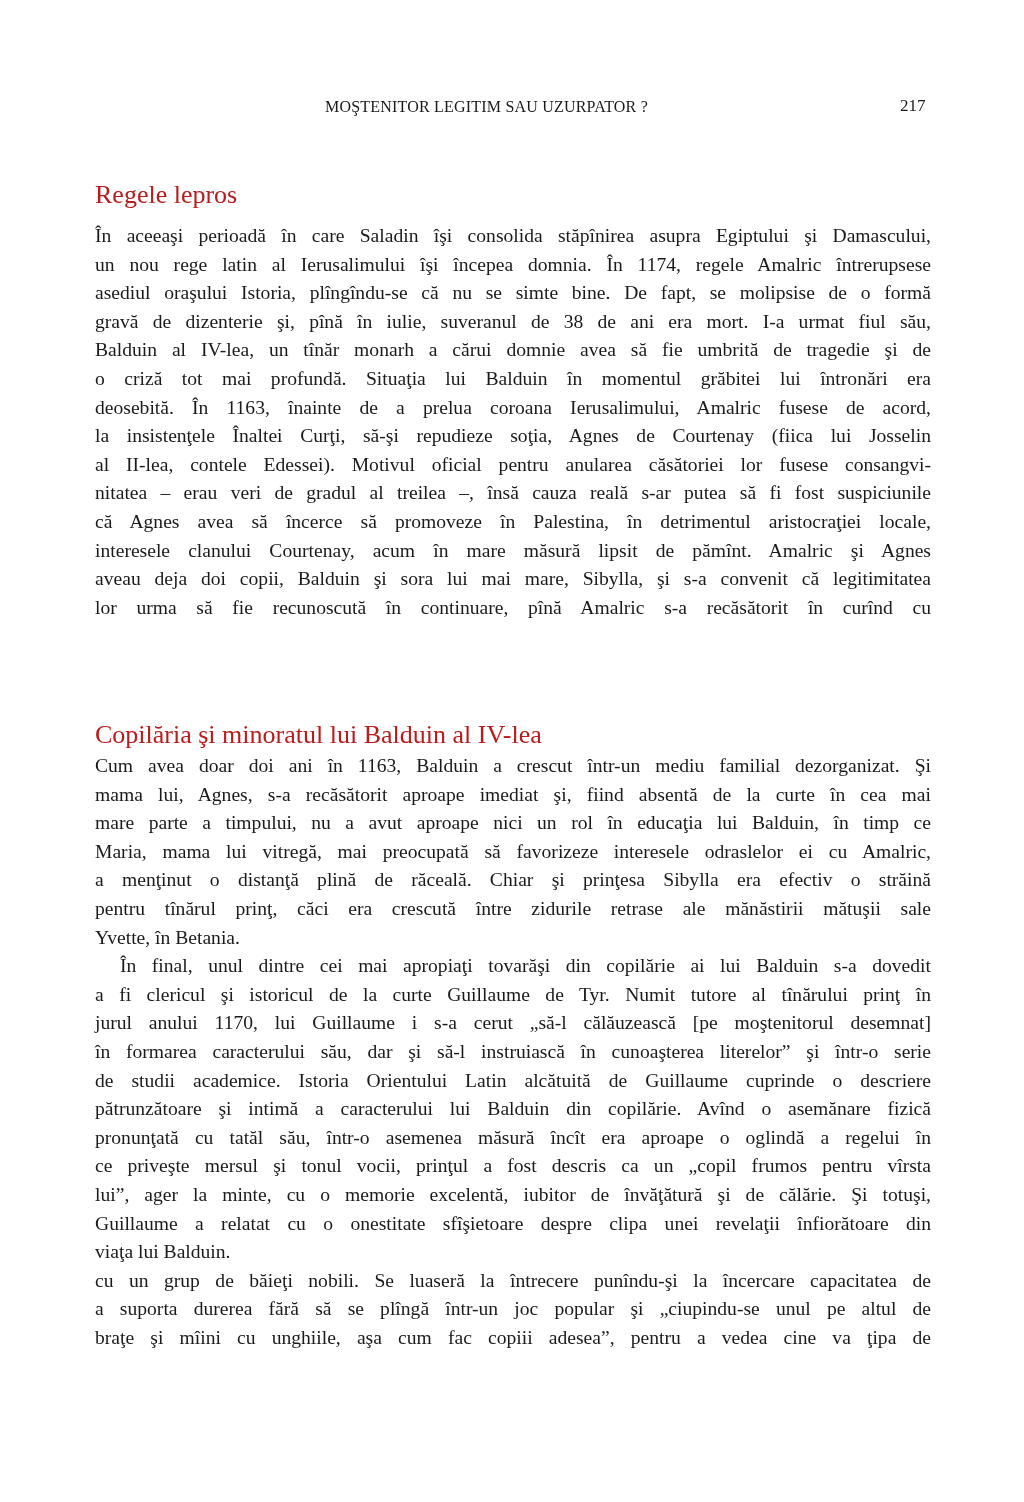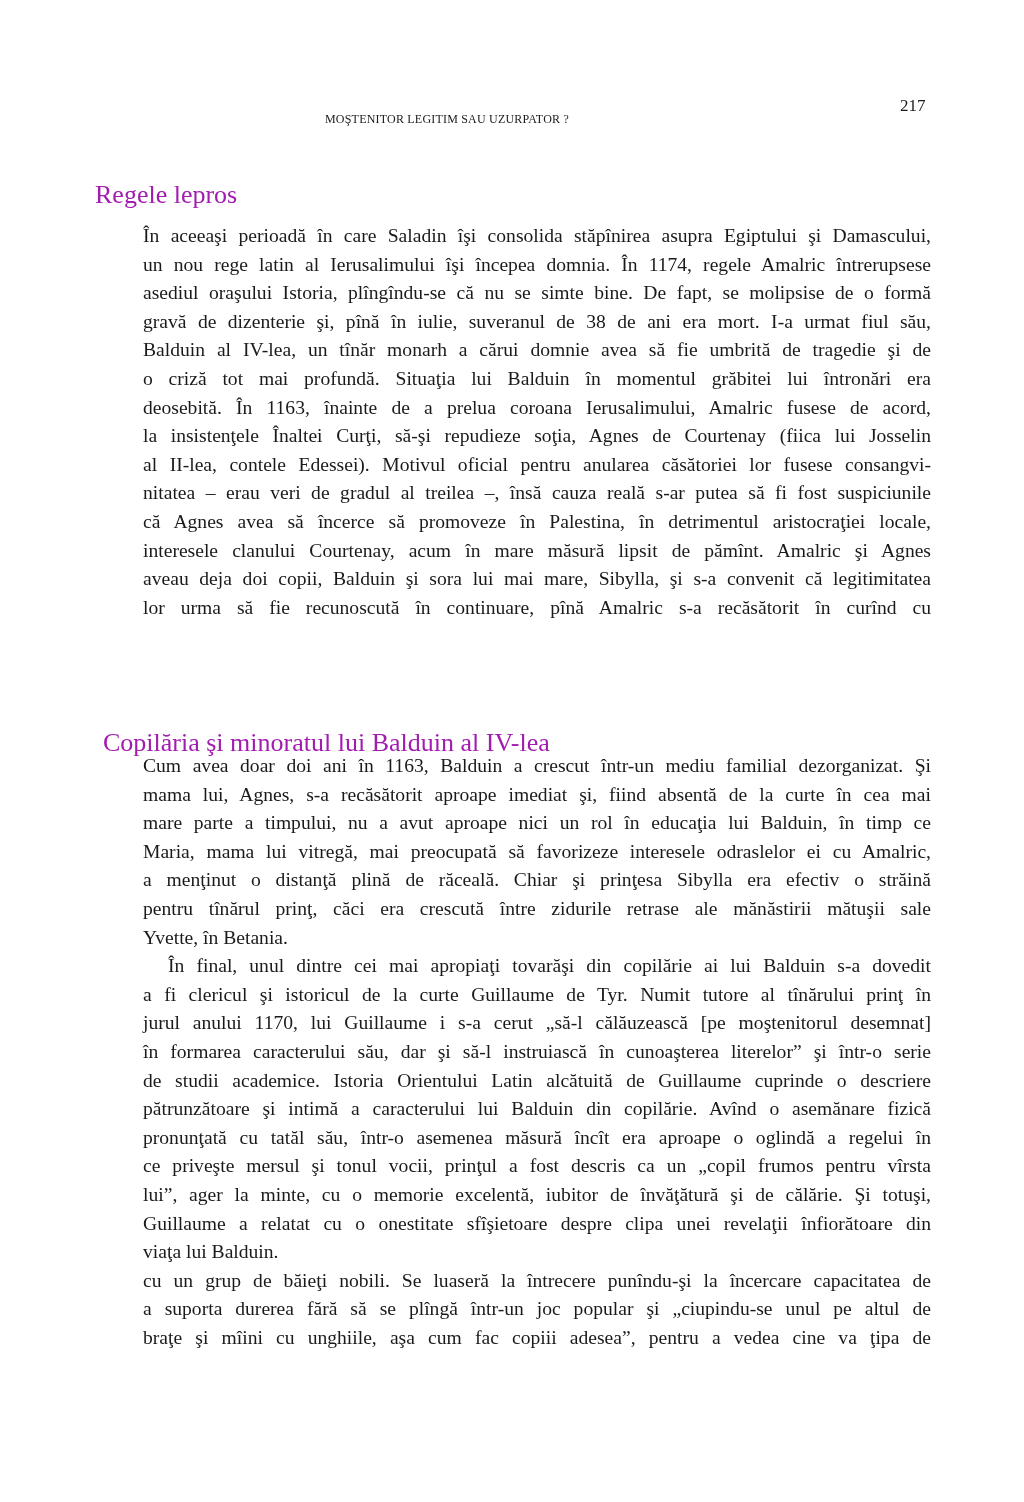"MOŞTENITOR LEGITIM SAU UZURPATOR ?" .running-title { font-size: 12px -> 16px; top: 16px -> 2px }
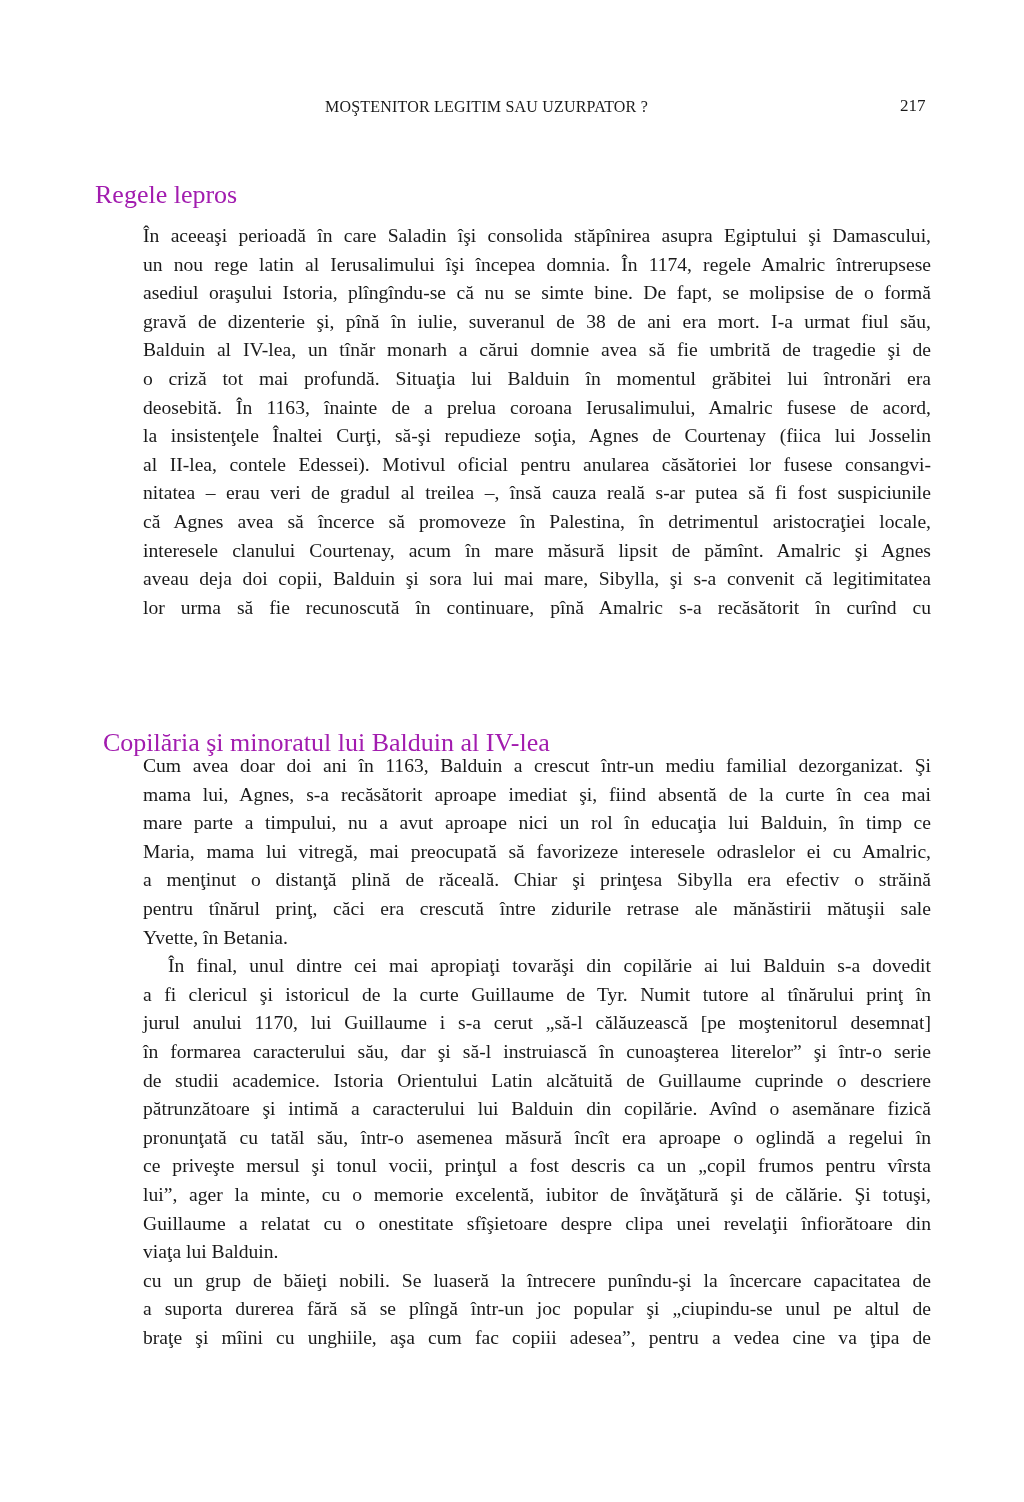"Regele lepros" .section-title { color: #a21caf -> #b91c1c }
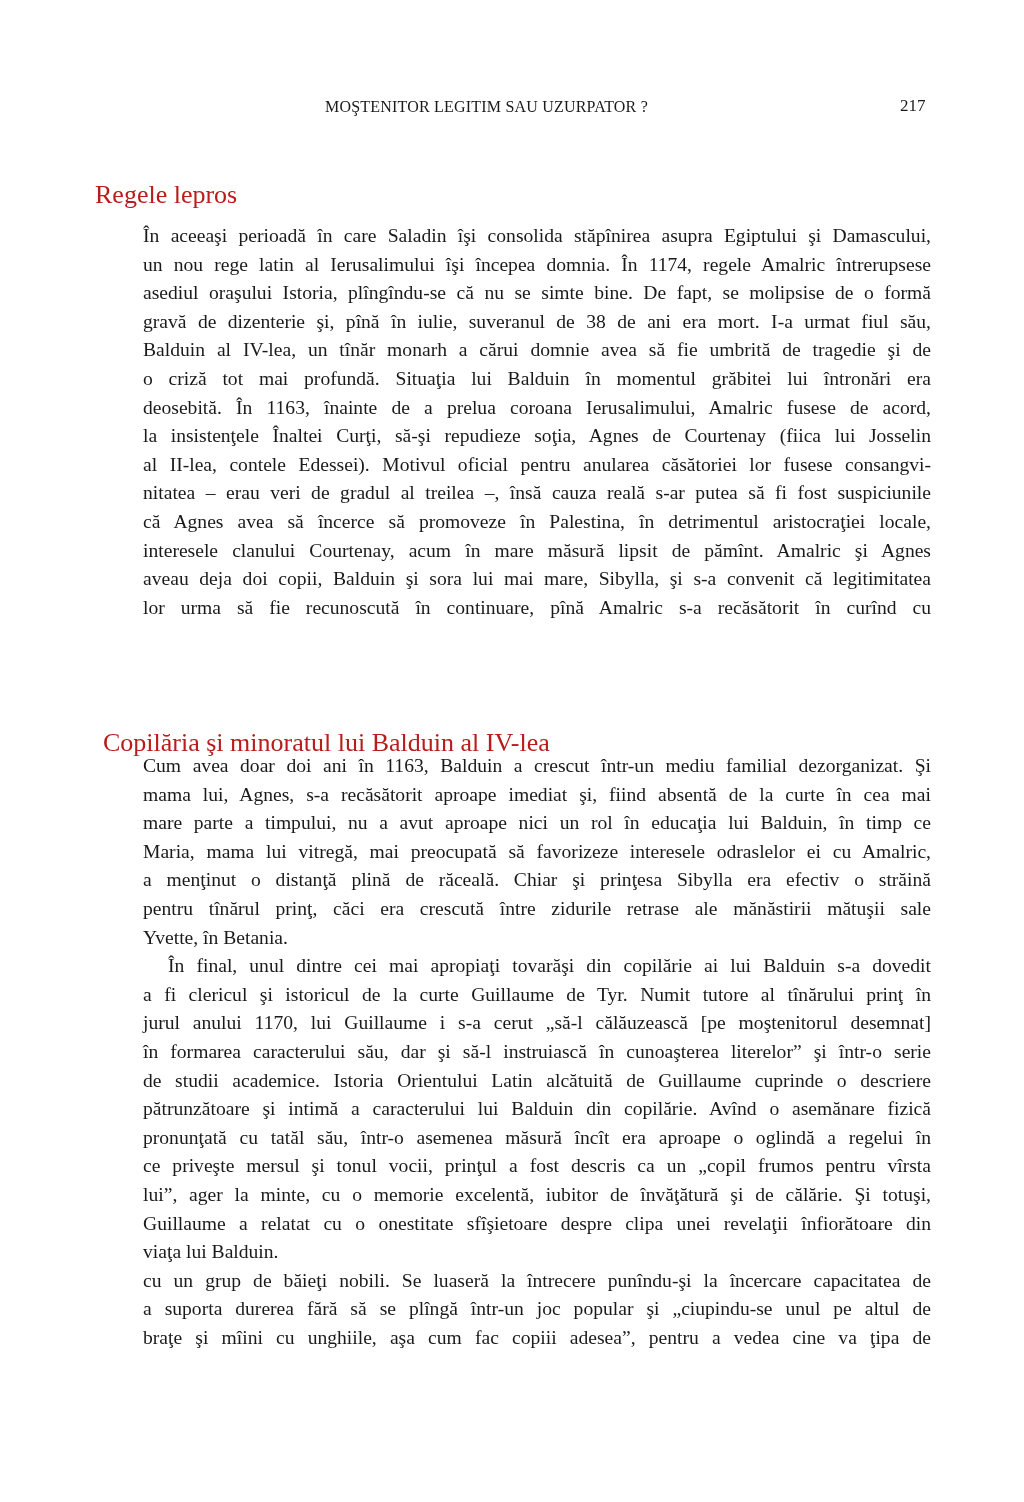"În aceeaşi perioadă în care" .line { margin-left: 48px -> none }
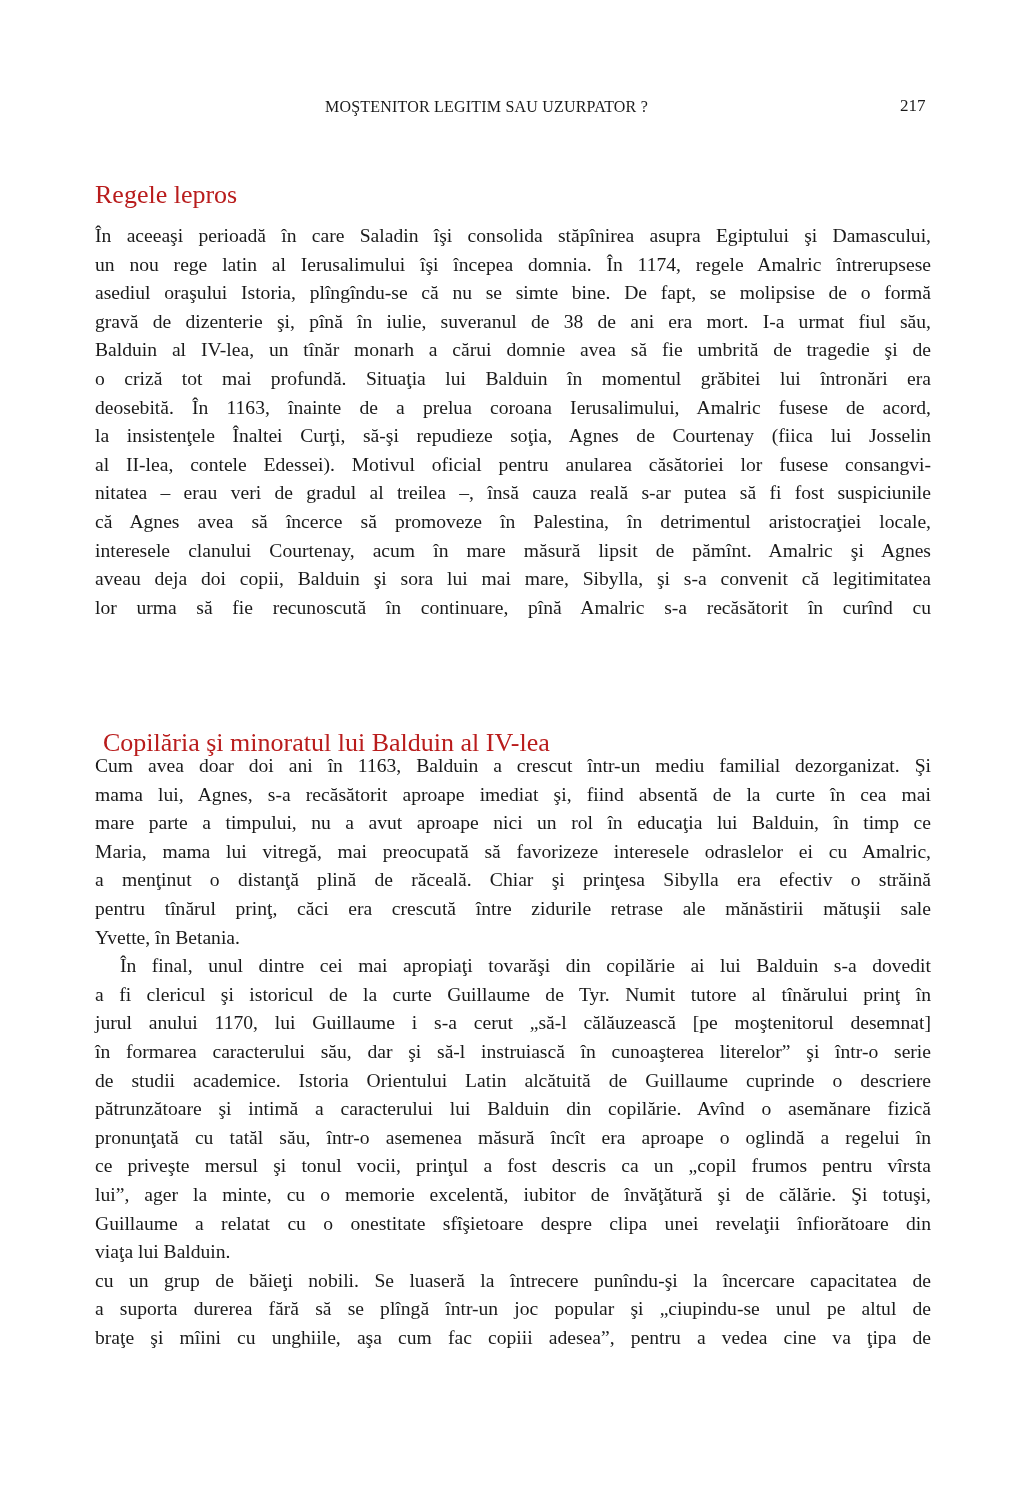"Copilăria şi minoratul lui Balduin" h2.section-title { margin: 8px -> 0 }
